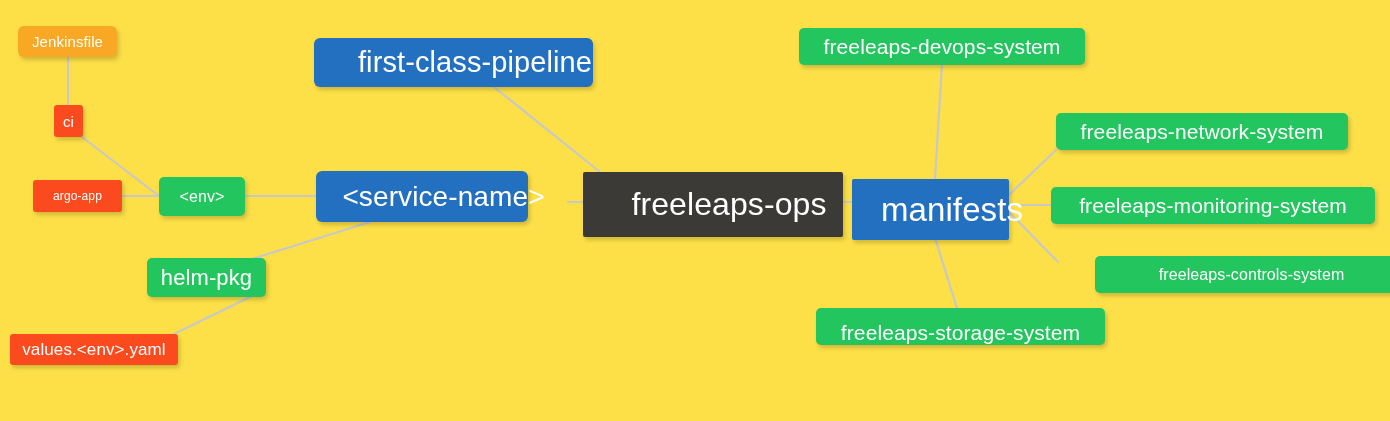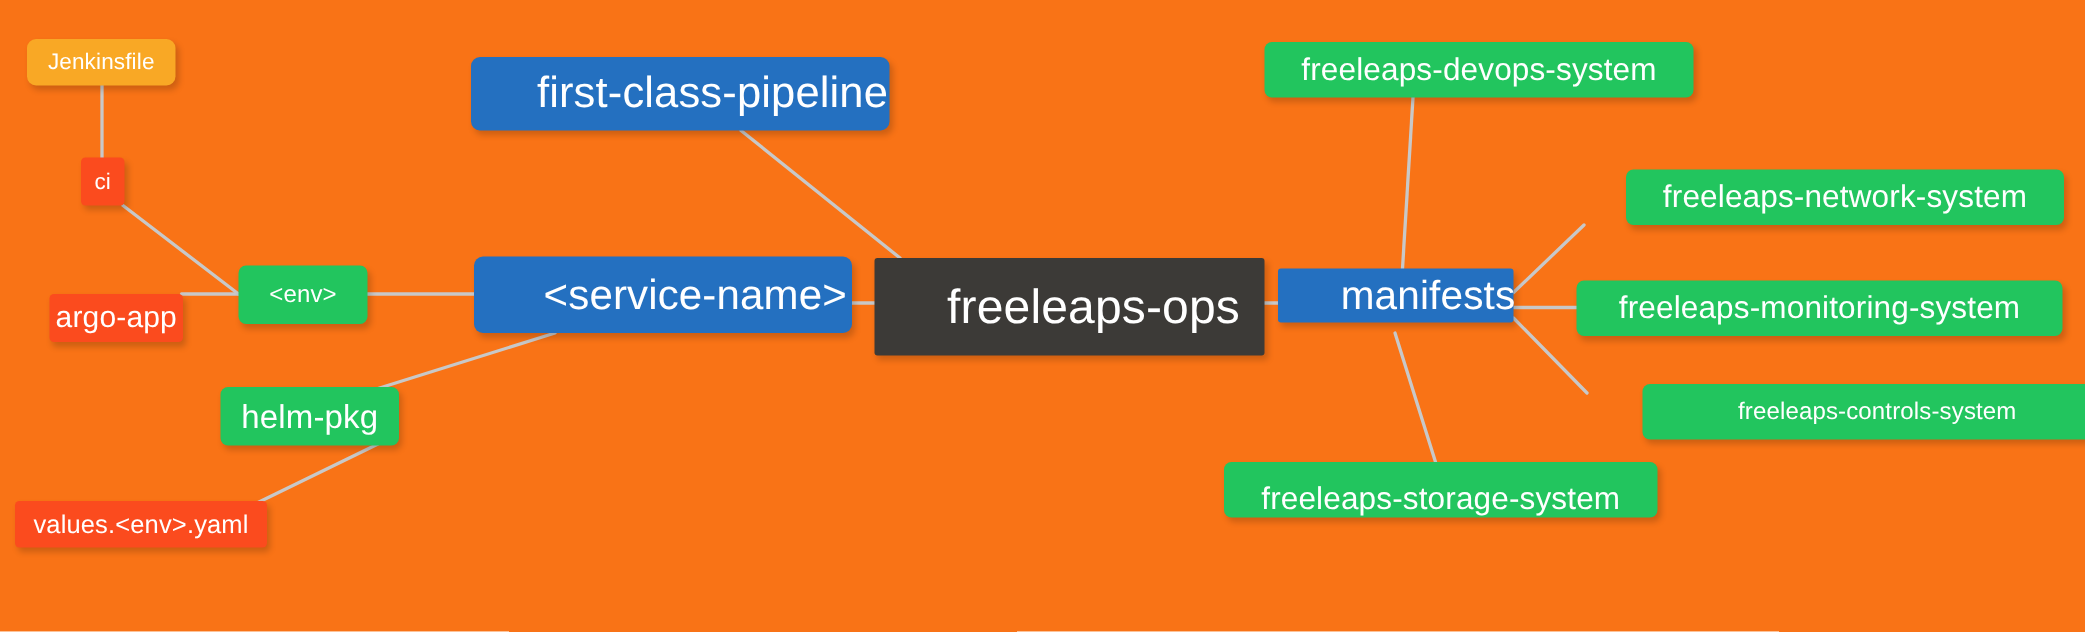"Jenkinsfile" #canvas { background: #f97316 -> #fde047 }
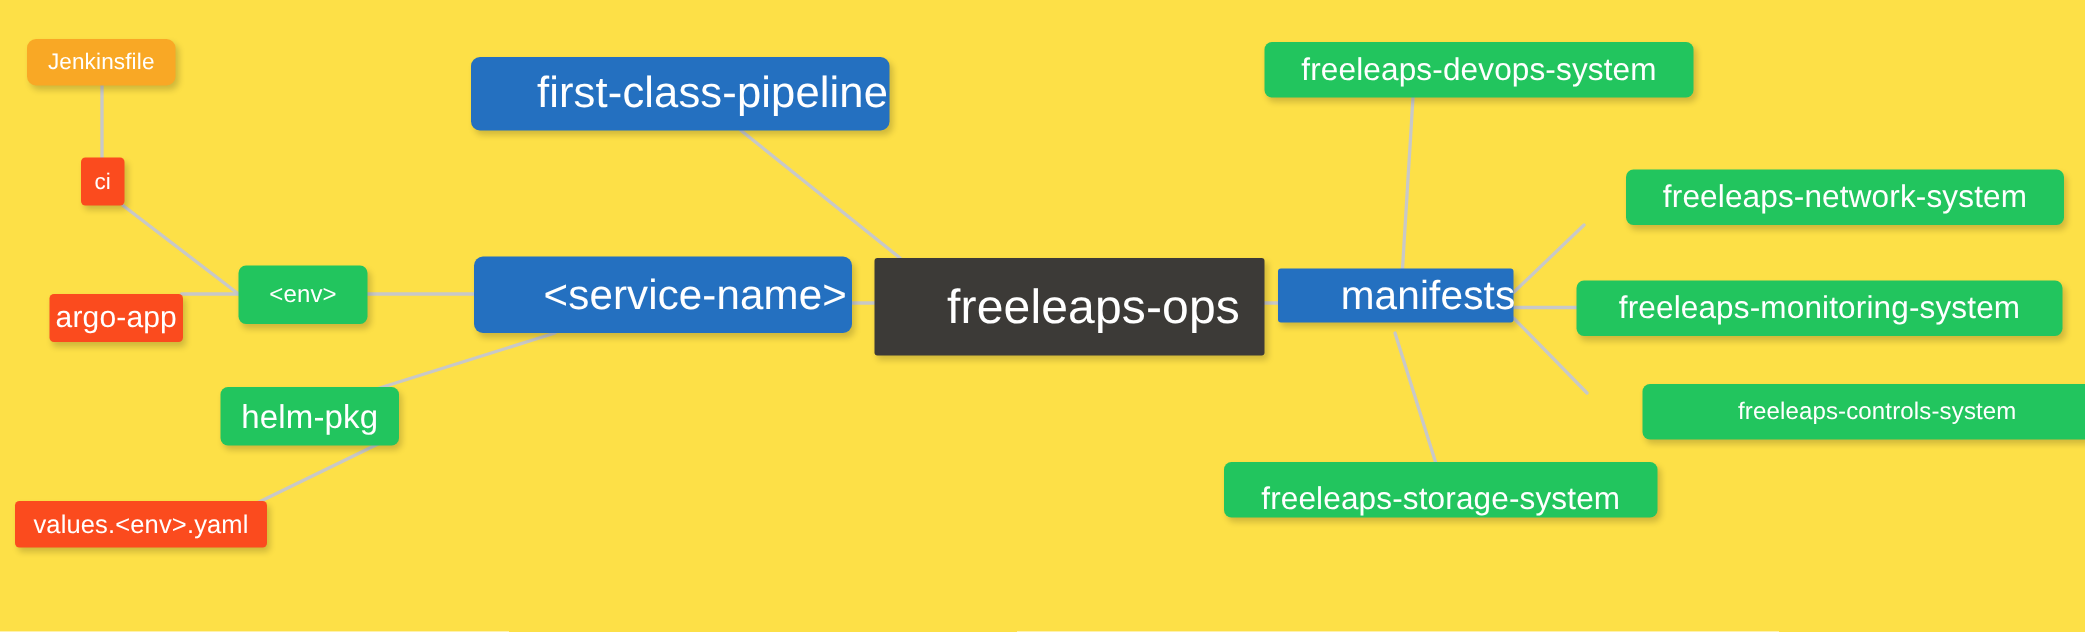"freeleaps-devops-system" div.node { margin-left: 44px -> none }
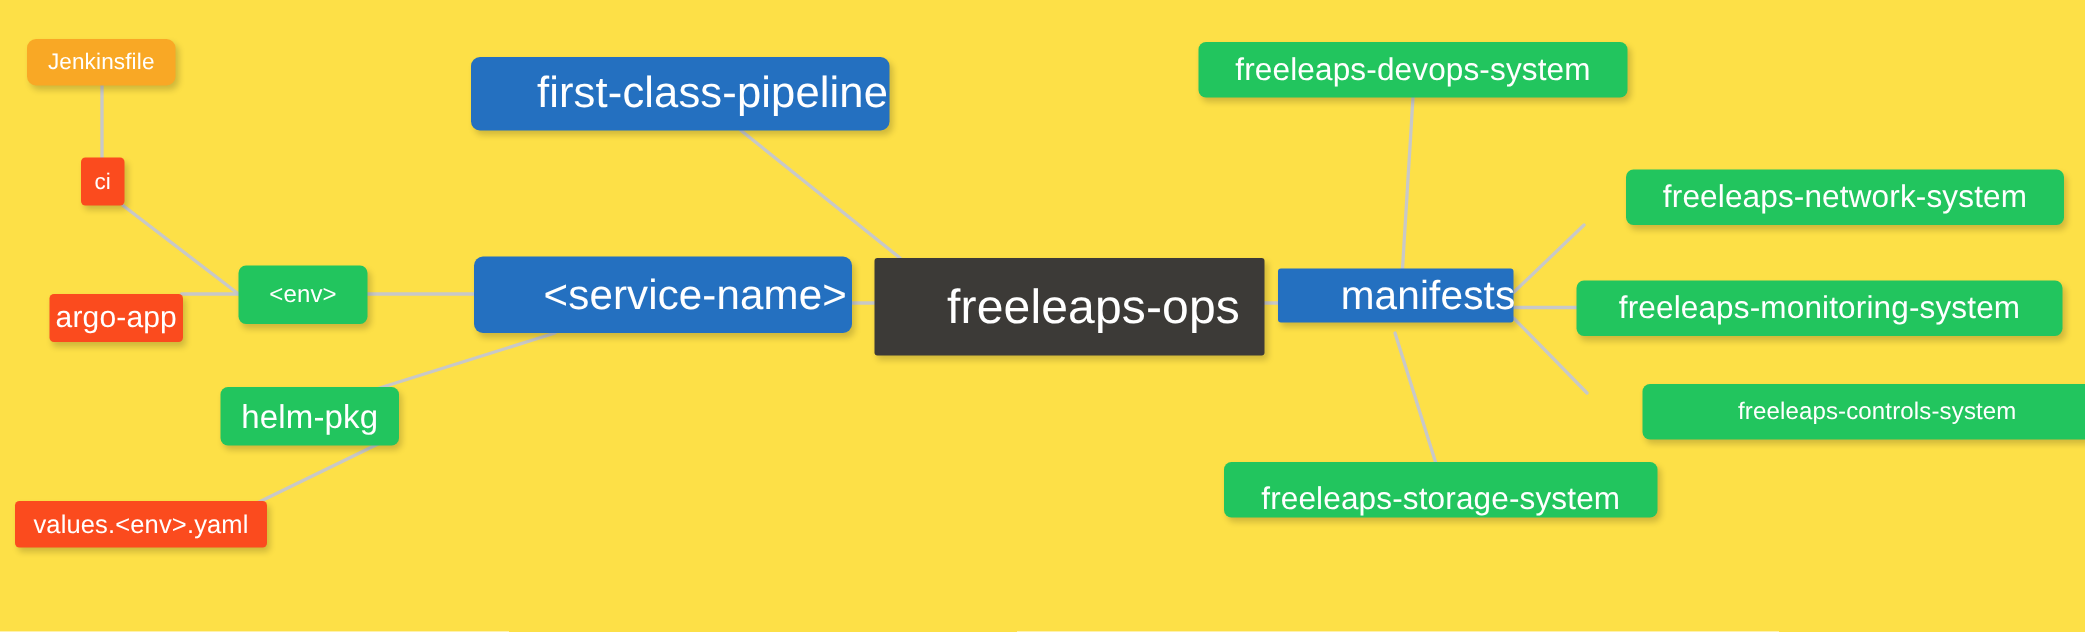"freeleaps-network-system" div.node { margin-left: 28px -> none }
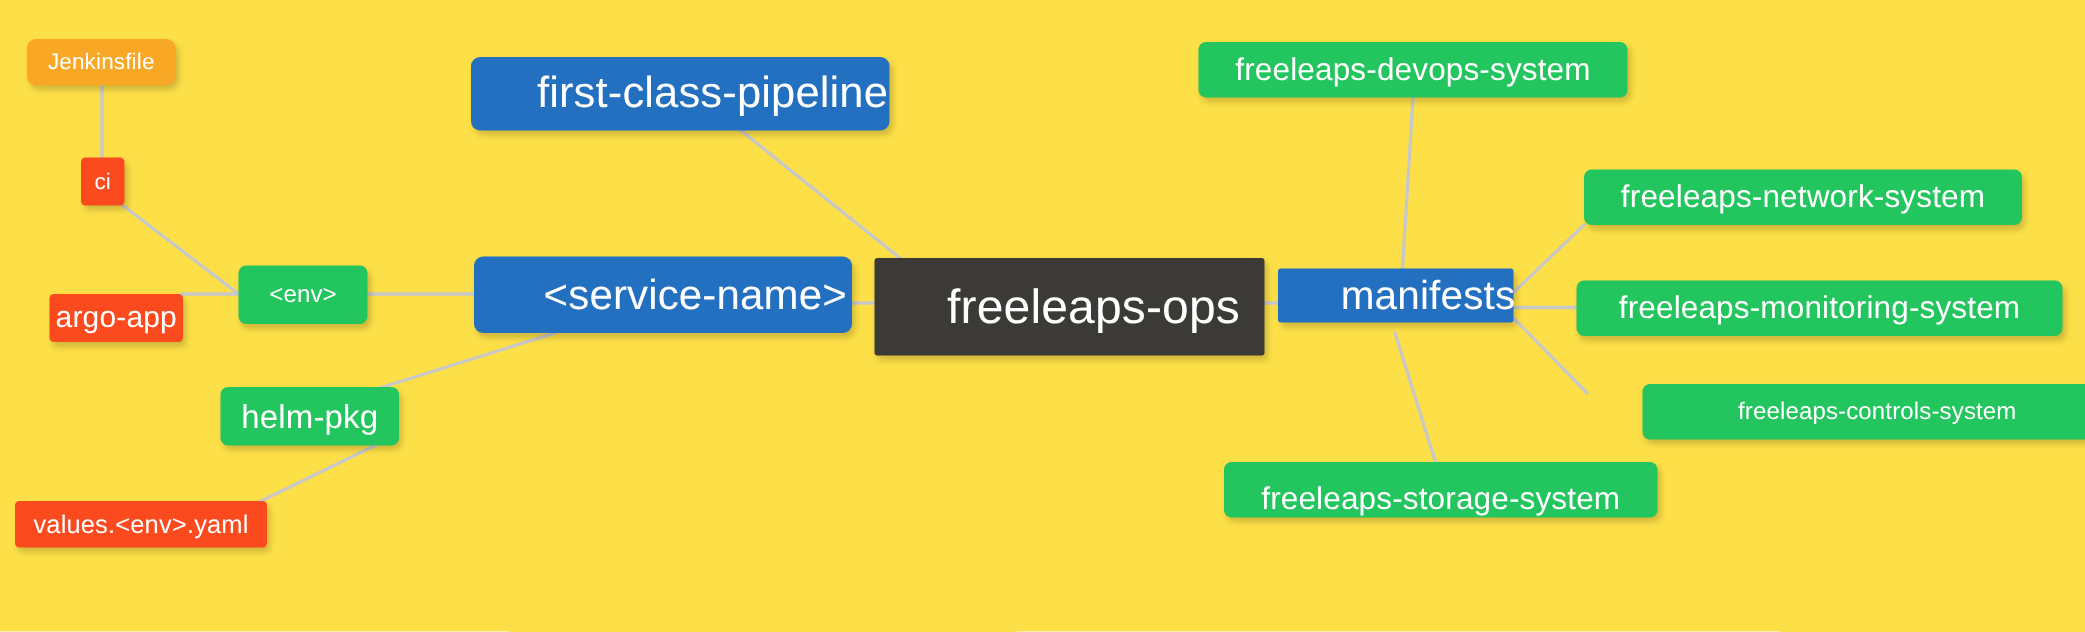"argo-app" div.node { font-size: 20px -> 12px; top: 196px -> 180px }
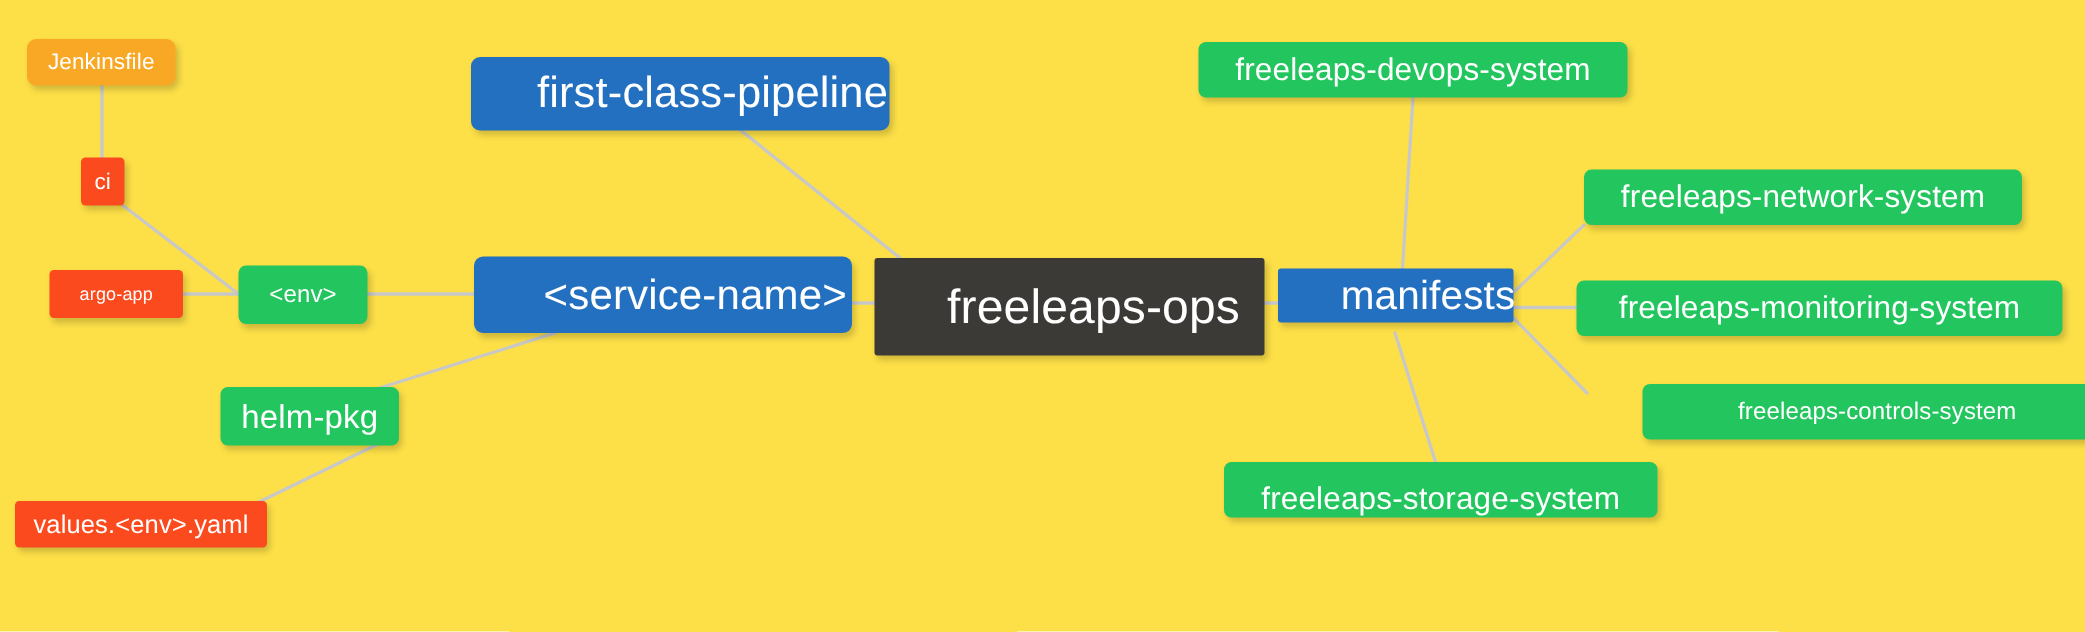"<service-name>" div.node { width: 252px -> 212px }
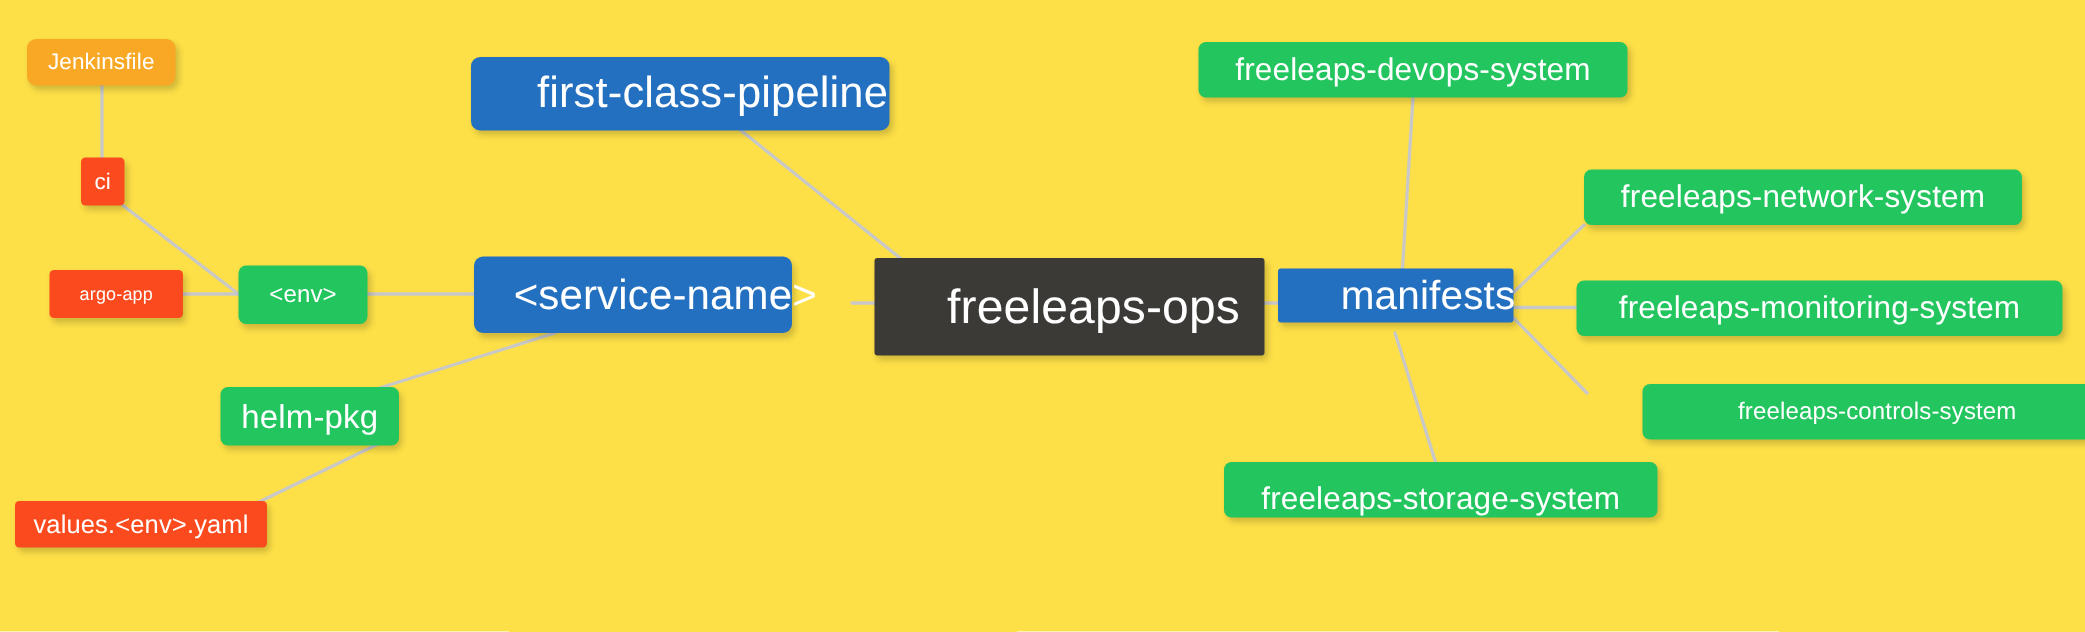"manifests" div.node { font-size: 27px -> 33px; height: 36px -> 61px }
